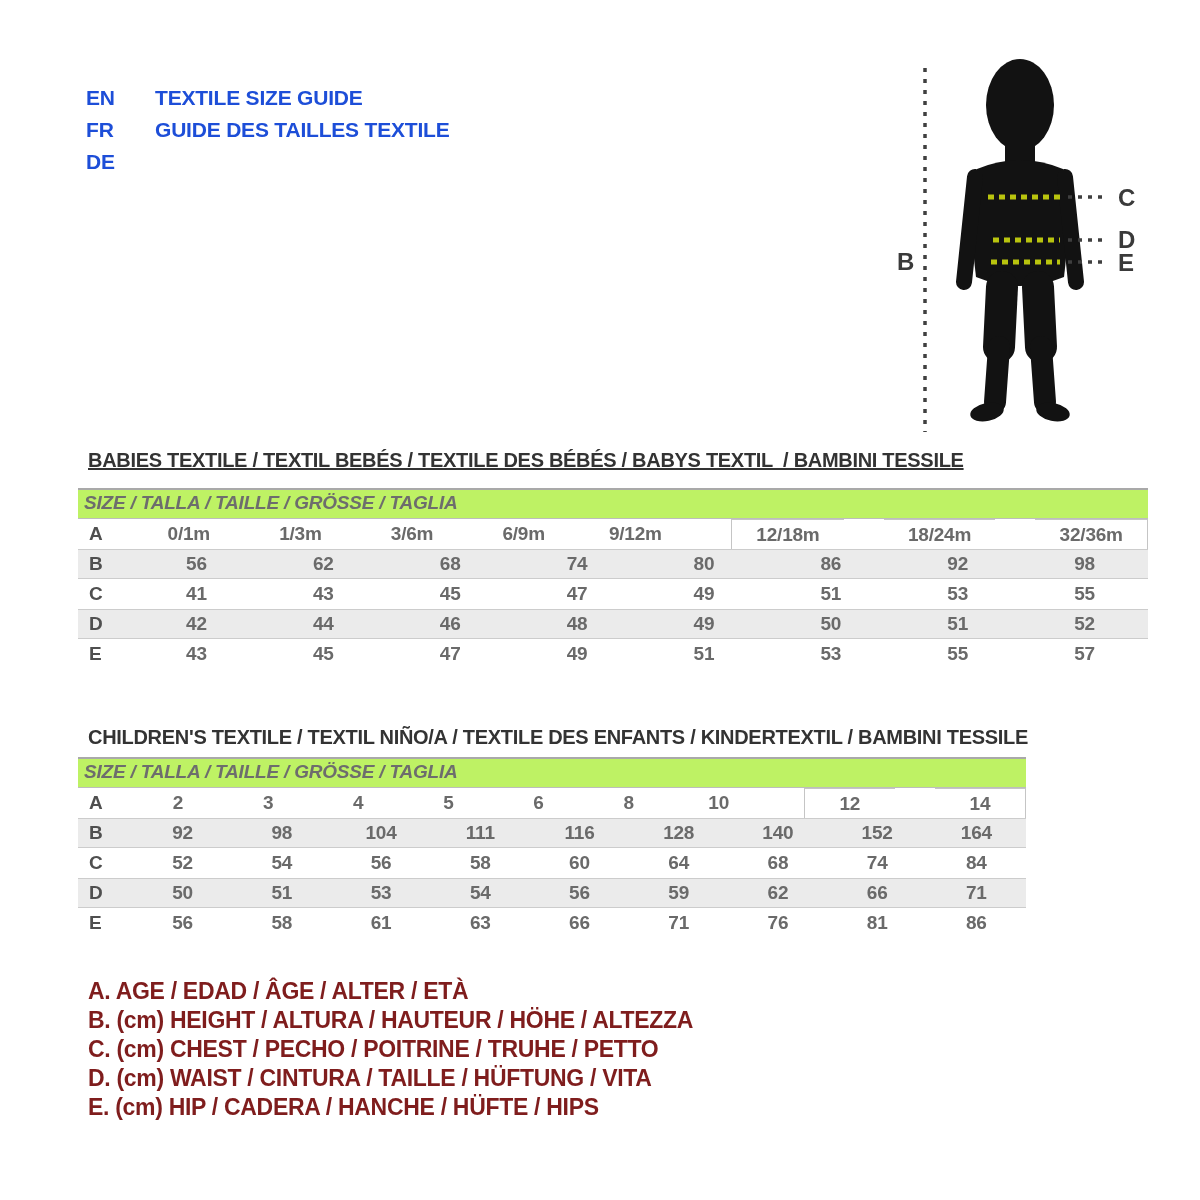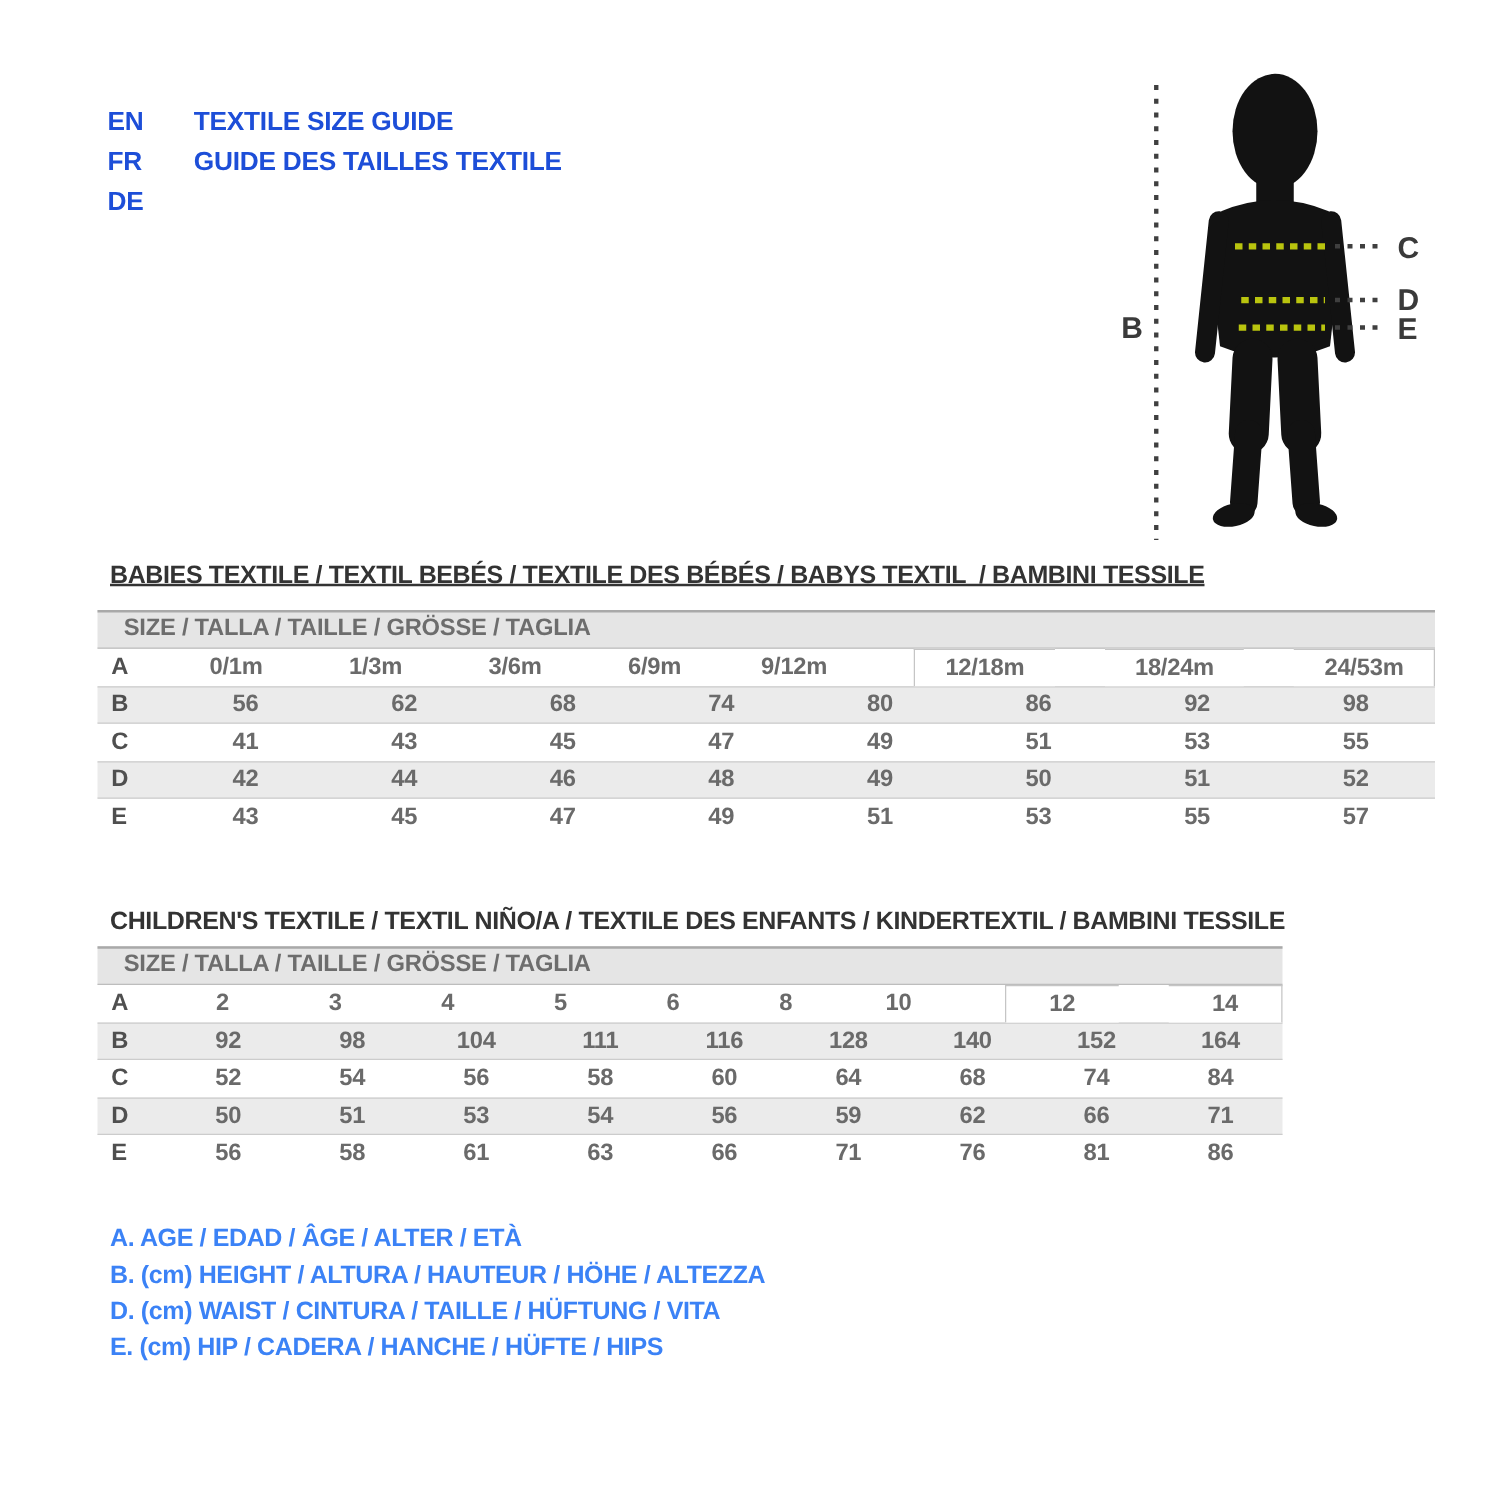"SIZE / TALLA / TAILLE" .tbl-head { background: #e5e5e5 -> #bef264; font-style: none -> italic; padding-left: 21px -> 6px }
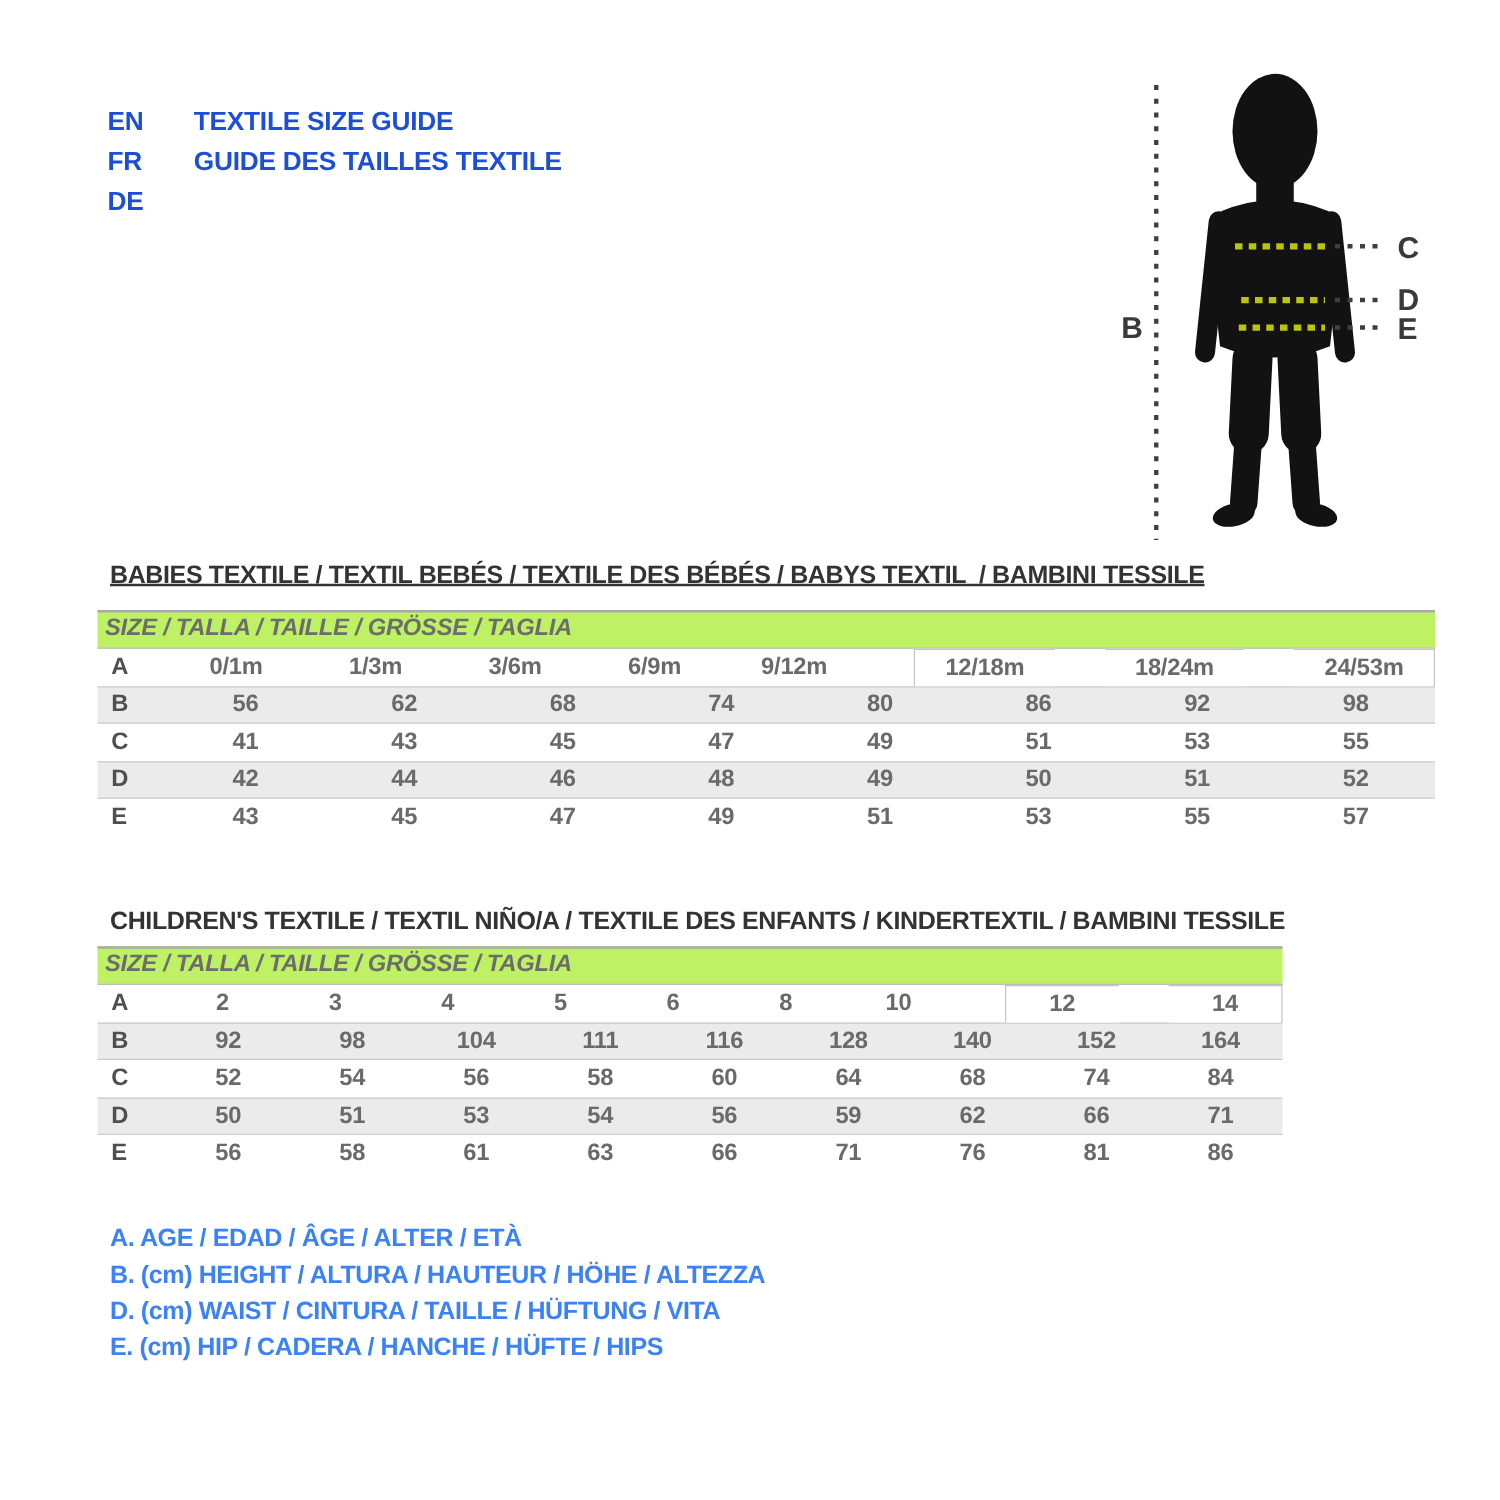"24/53m" div.cell { text: 24/53m -> 32/36m }
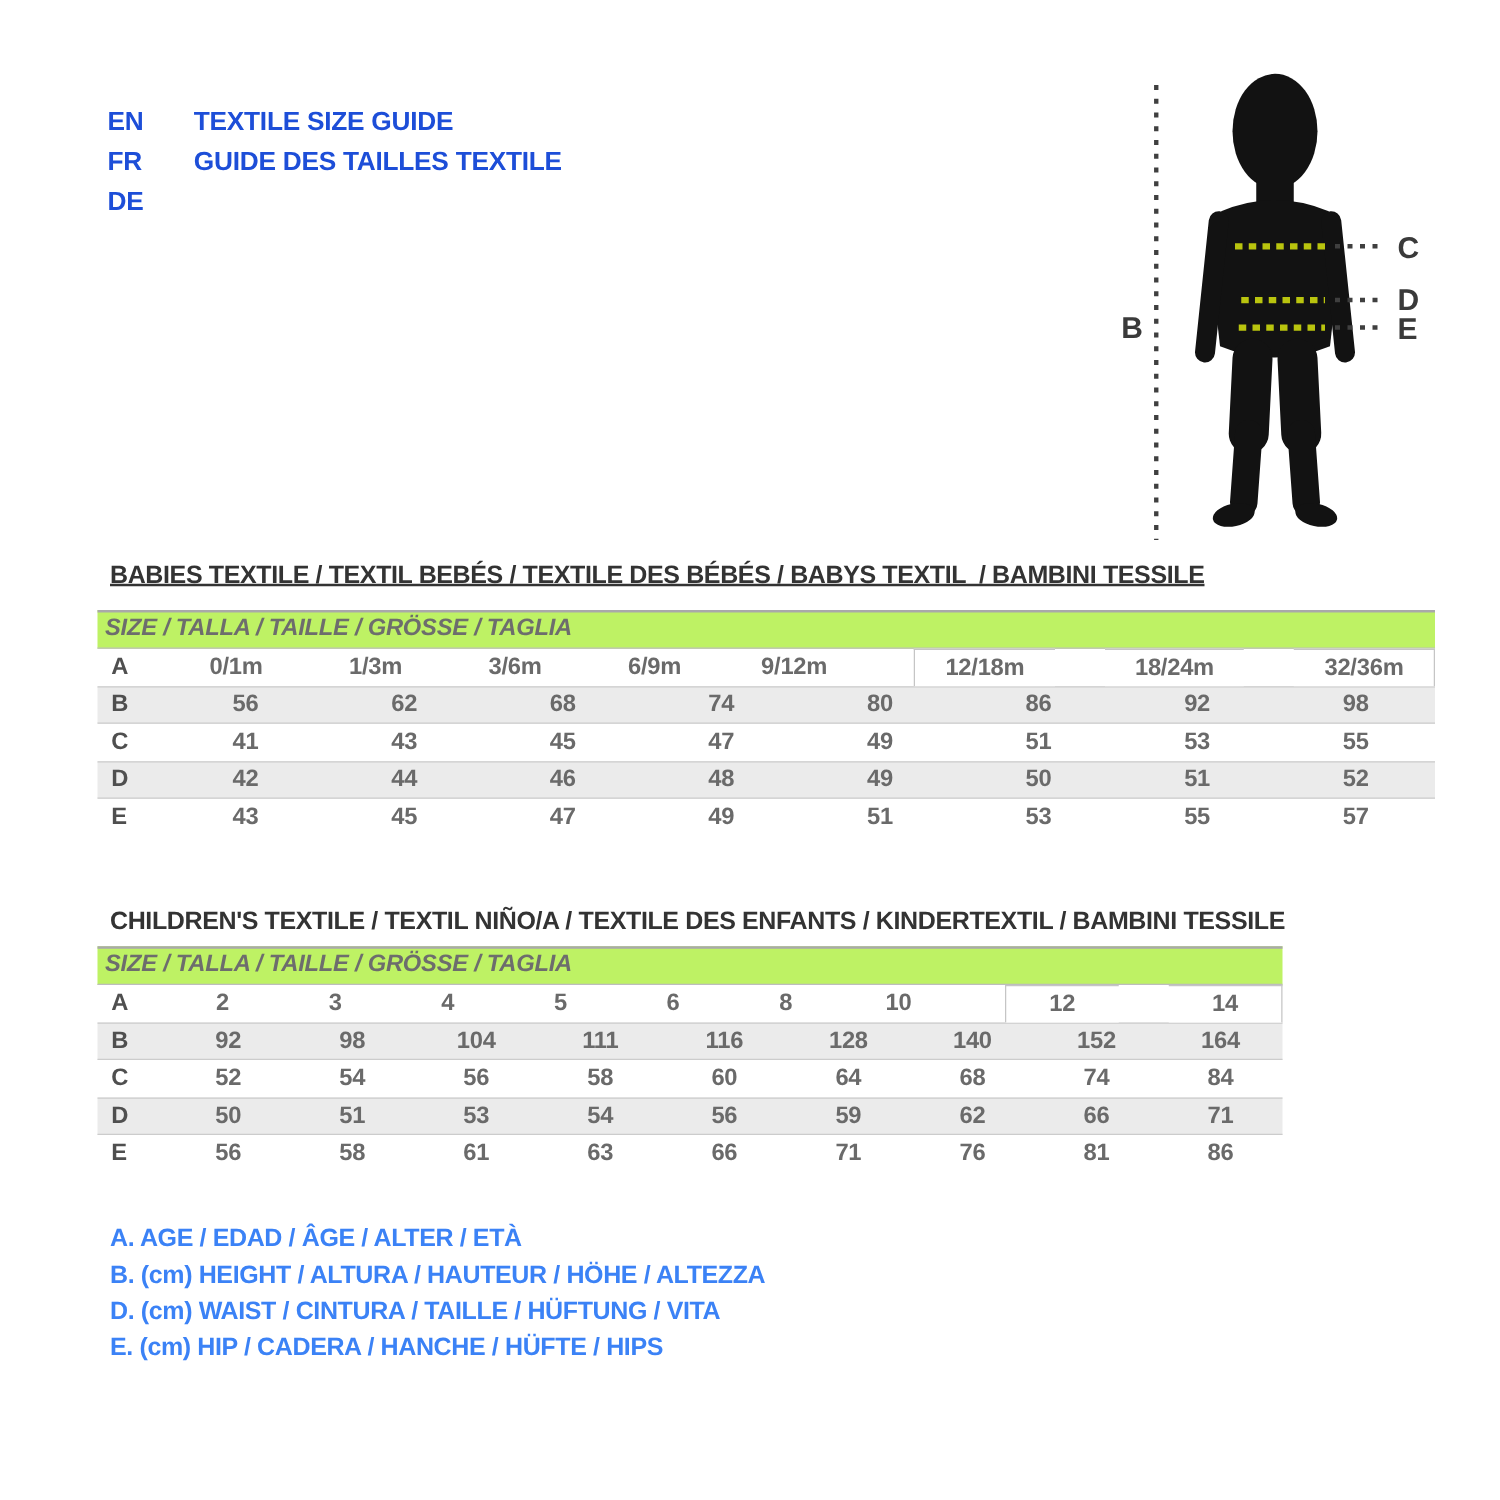"A. AGE / EDAD /" .legend-line { color: #3b82f6 -> #7f1d1d; font-size: 20px -> 23px }
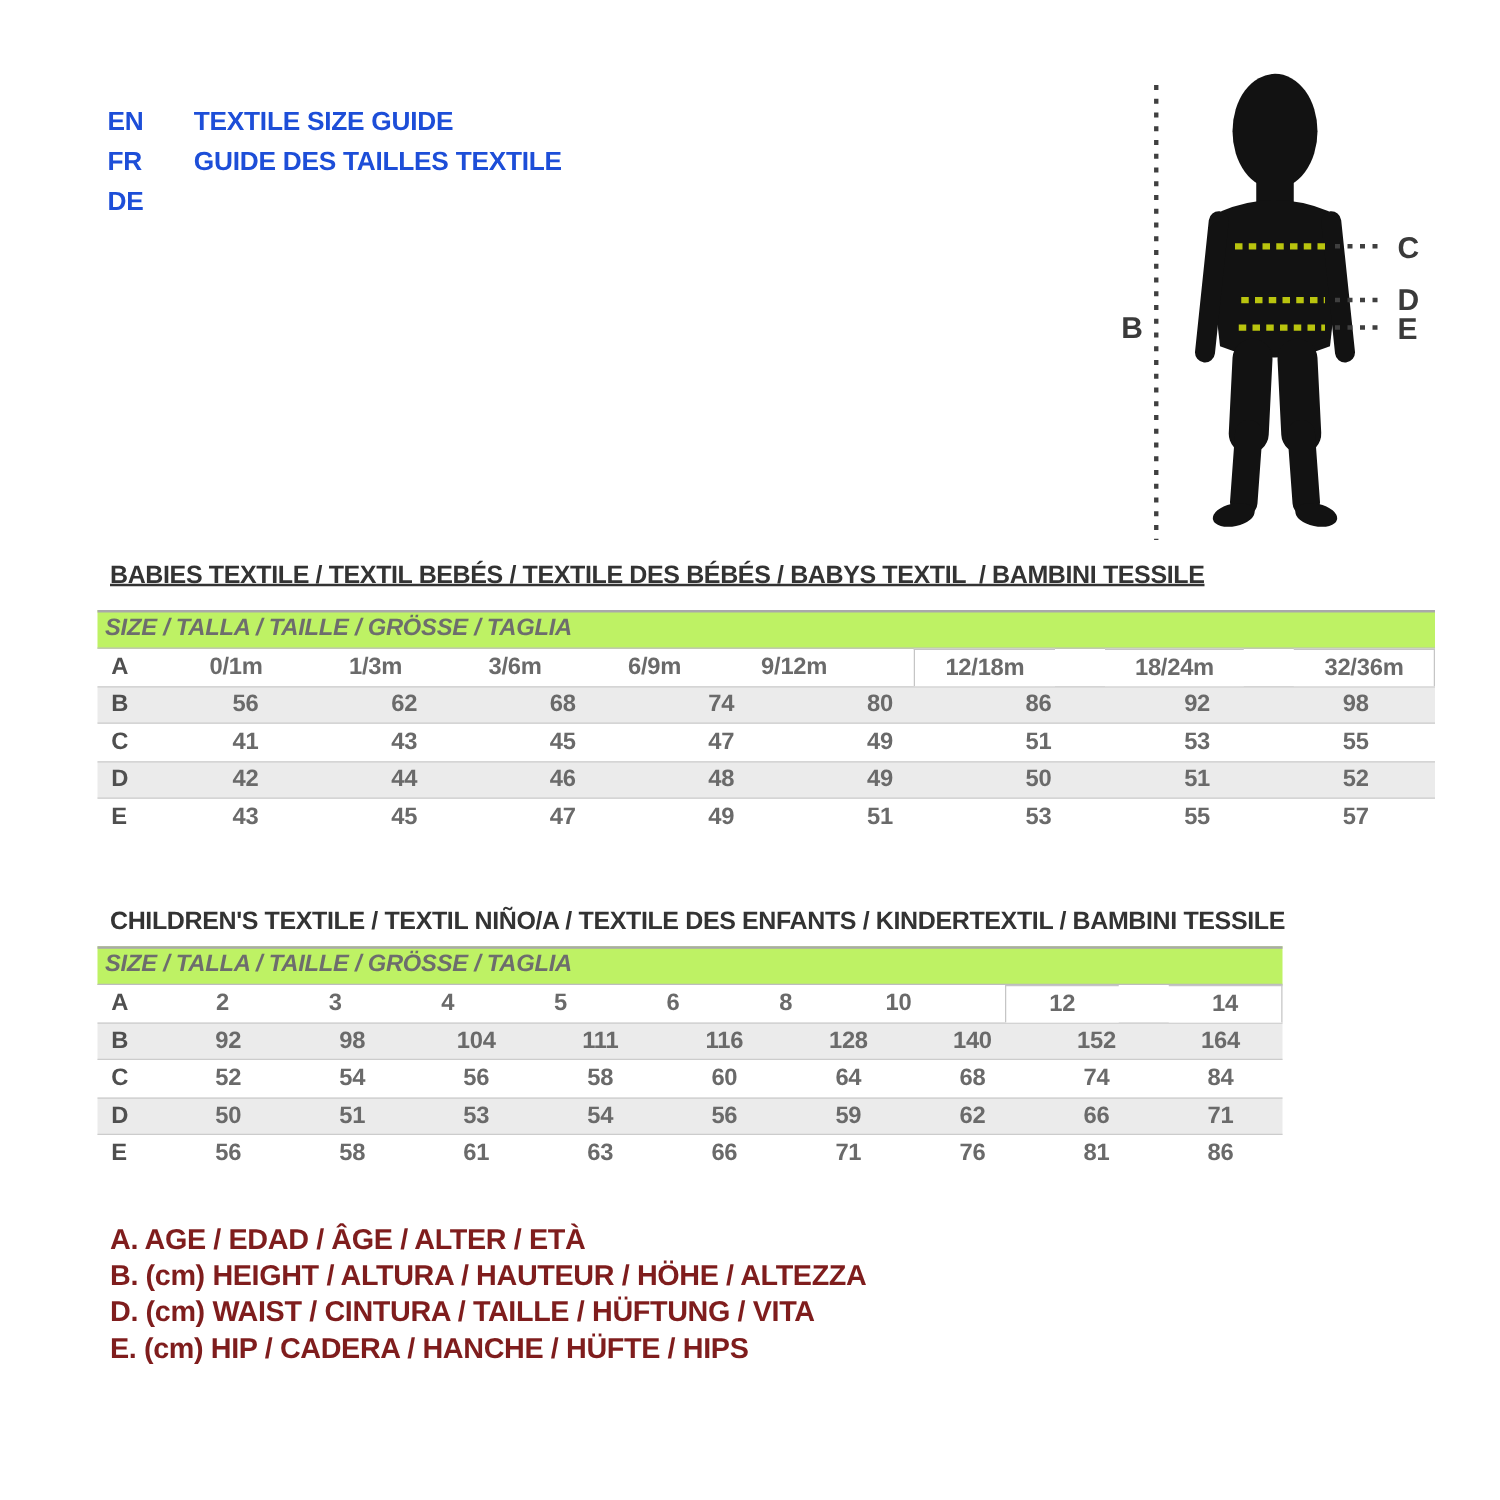"C. (cm) CHEST / PECHO" div.legend-line { html: none -> <div>C. (cm) CHEST / PECHO / POITRINE / TRUHE / PETTO</div> }
